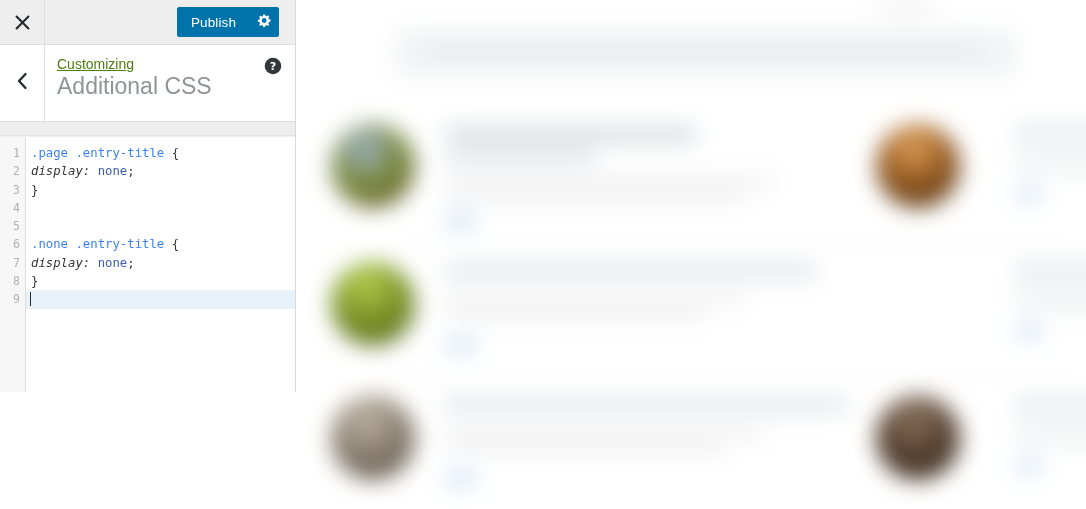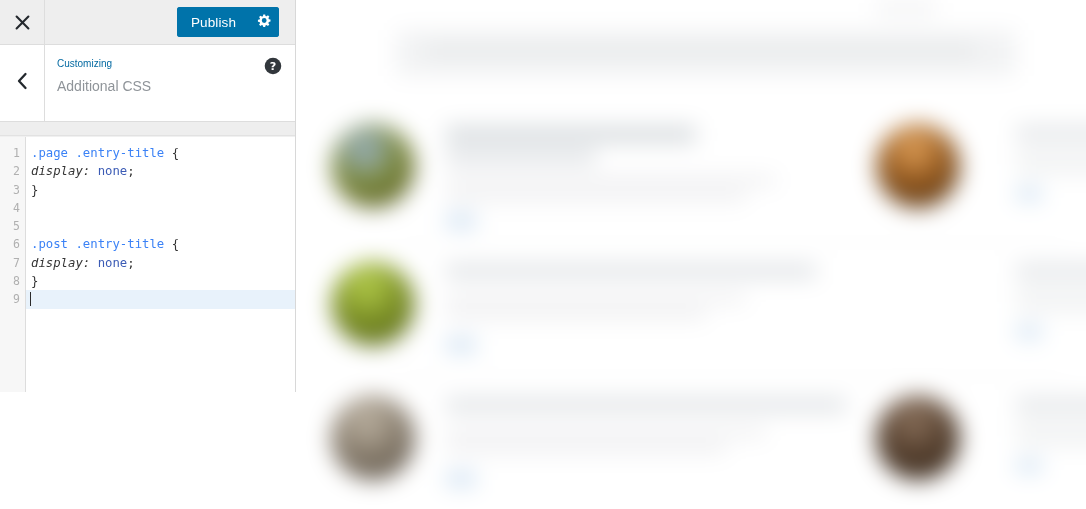"Customizing" .cz-eyebrow { color: #0369a1 -> #4d7c0f; font-size: 10px -> 14px; text-decoration: none -> underline }
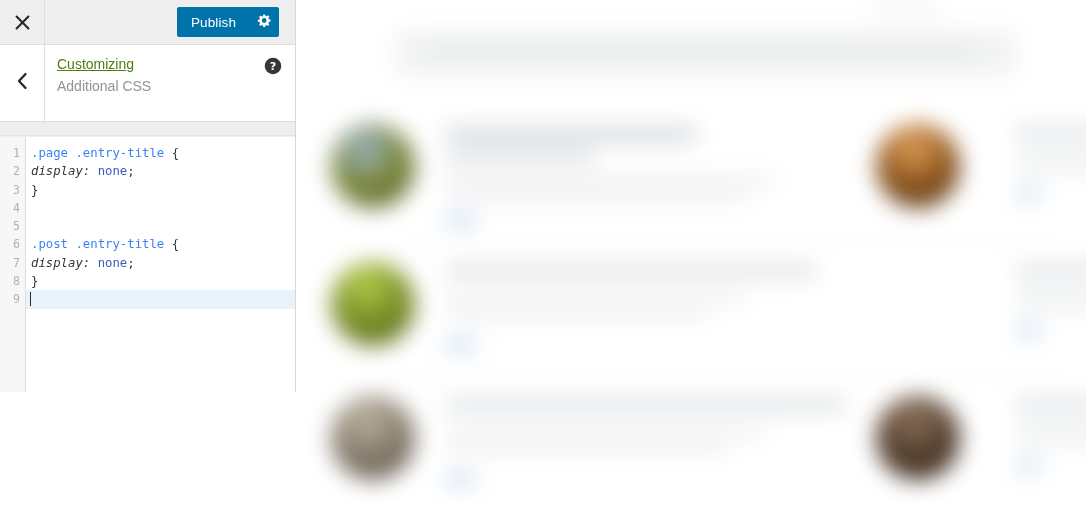"Additional CSS" .cz-title { font-size: 14px -> 23px }
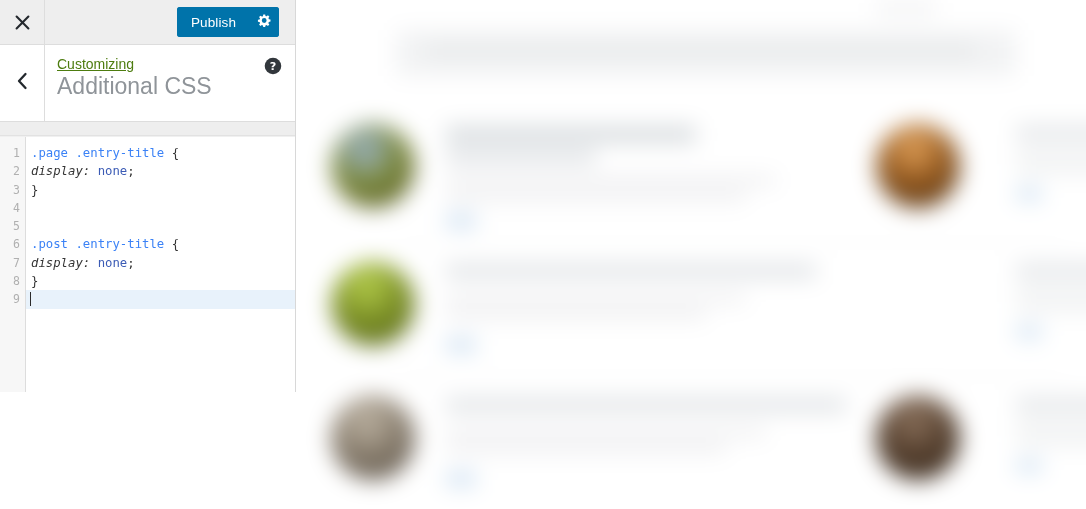".post .entry-title" span.tok-sel { text: .post -> .none }
